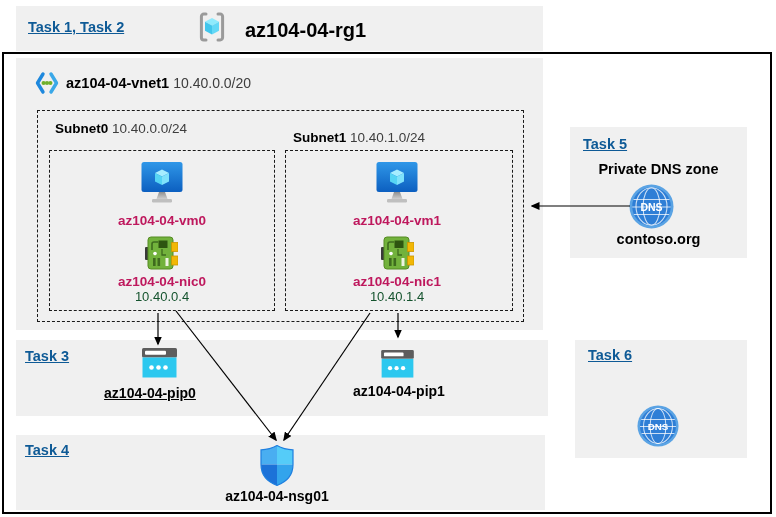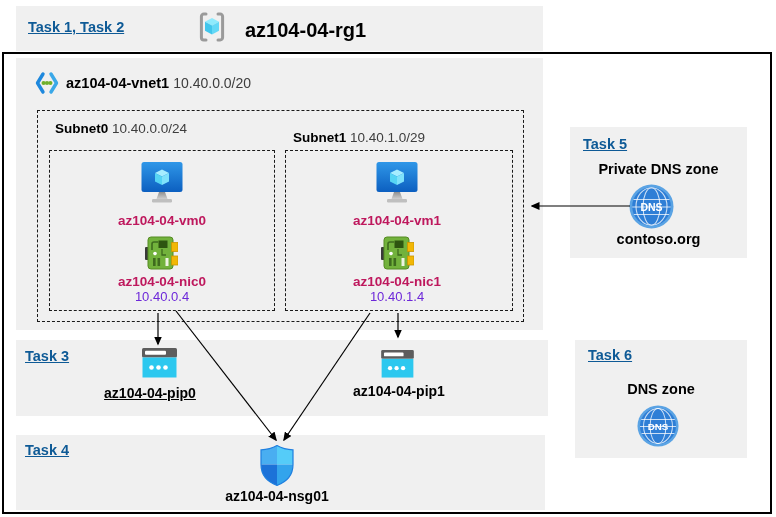"10.40.1.0/29" span.reg { text: 10.40.1.0/29 -> 10.40.1.0/24 }
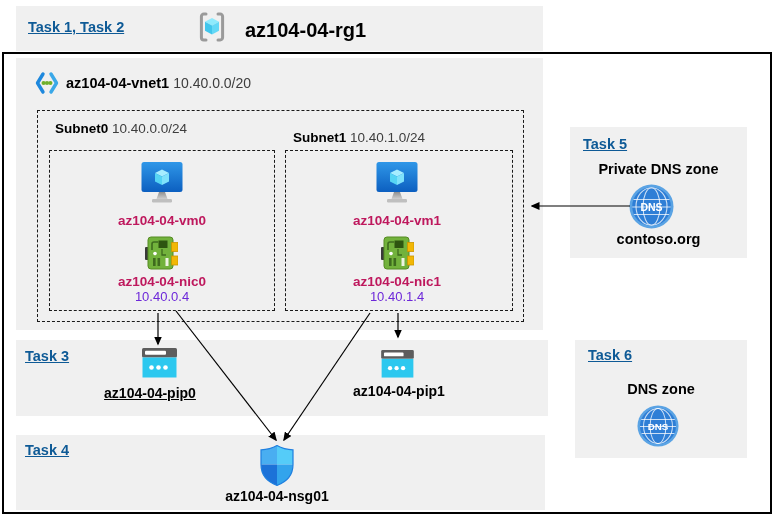"10.40.0.4" .ip { color: #6d28d9 -> #14532d }
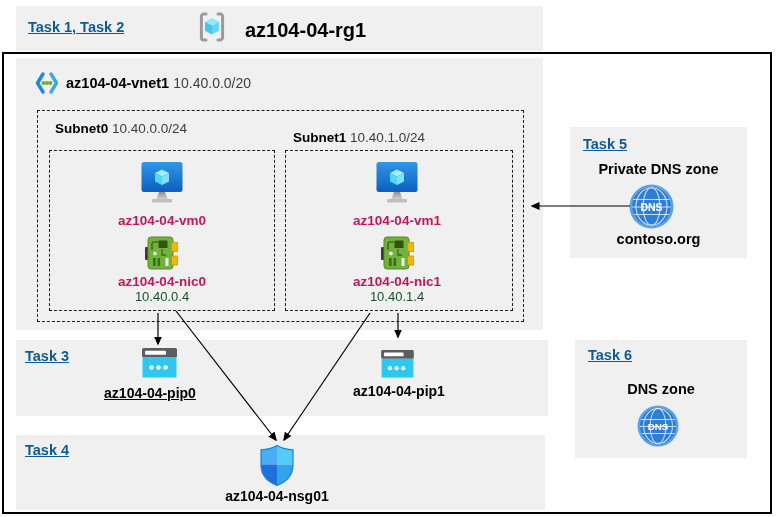"DNS zone" div.abs { html: <div>DNS zone</div> -> none }
